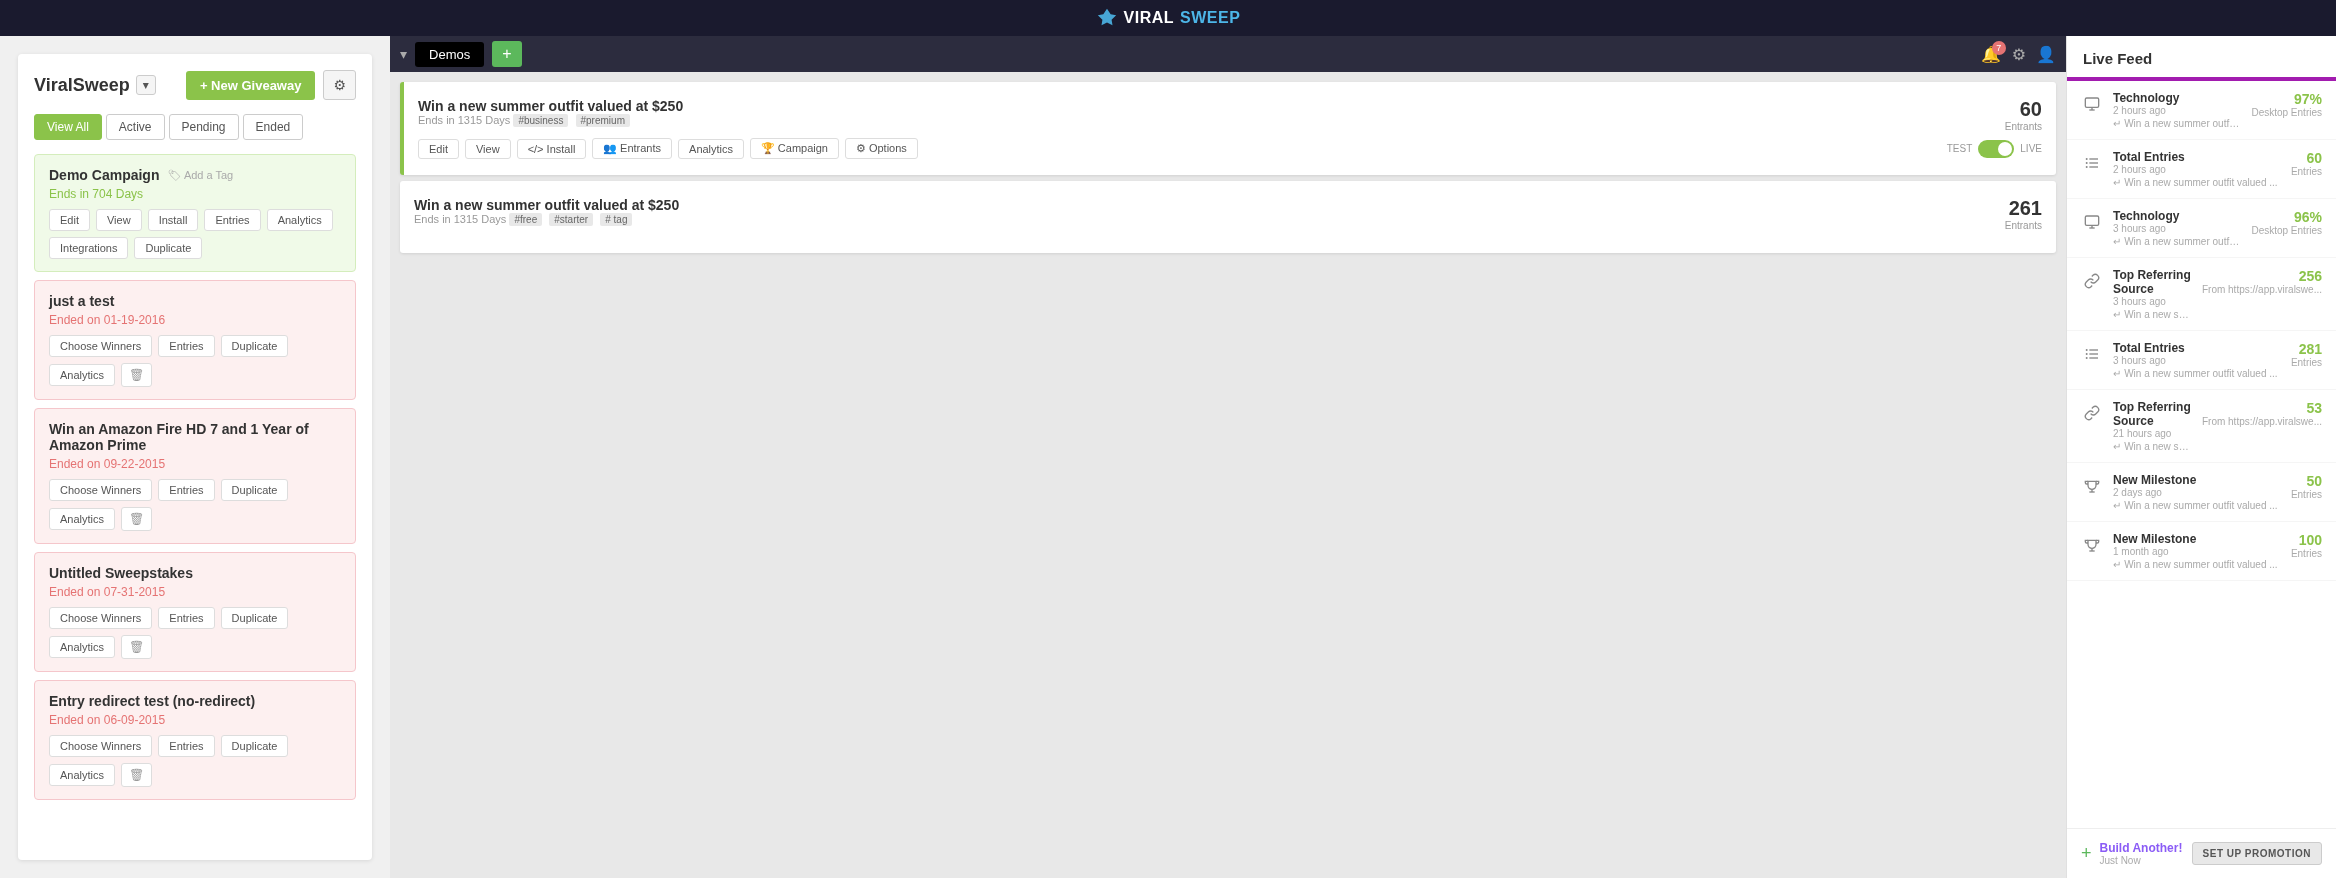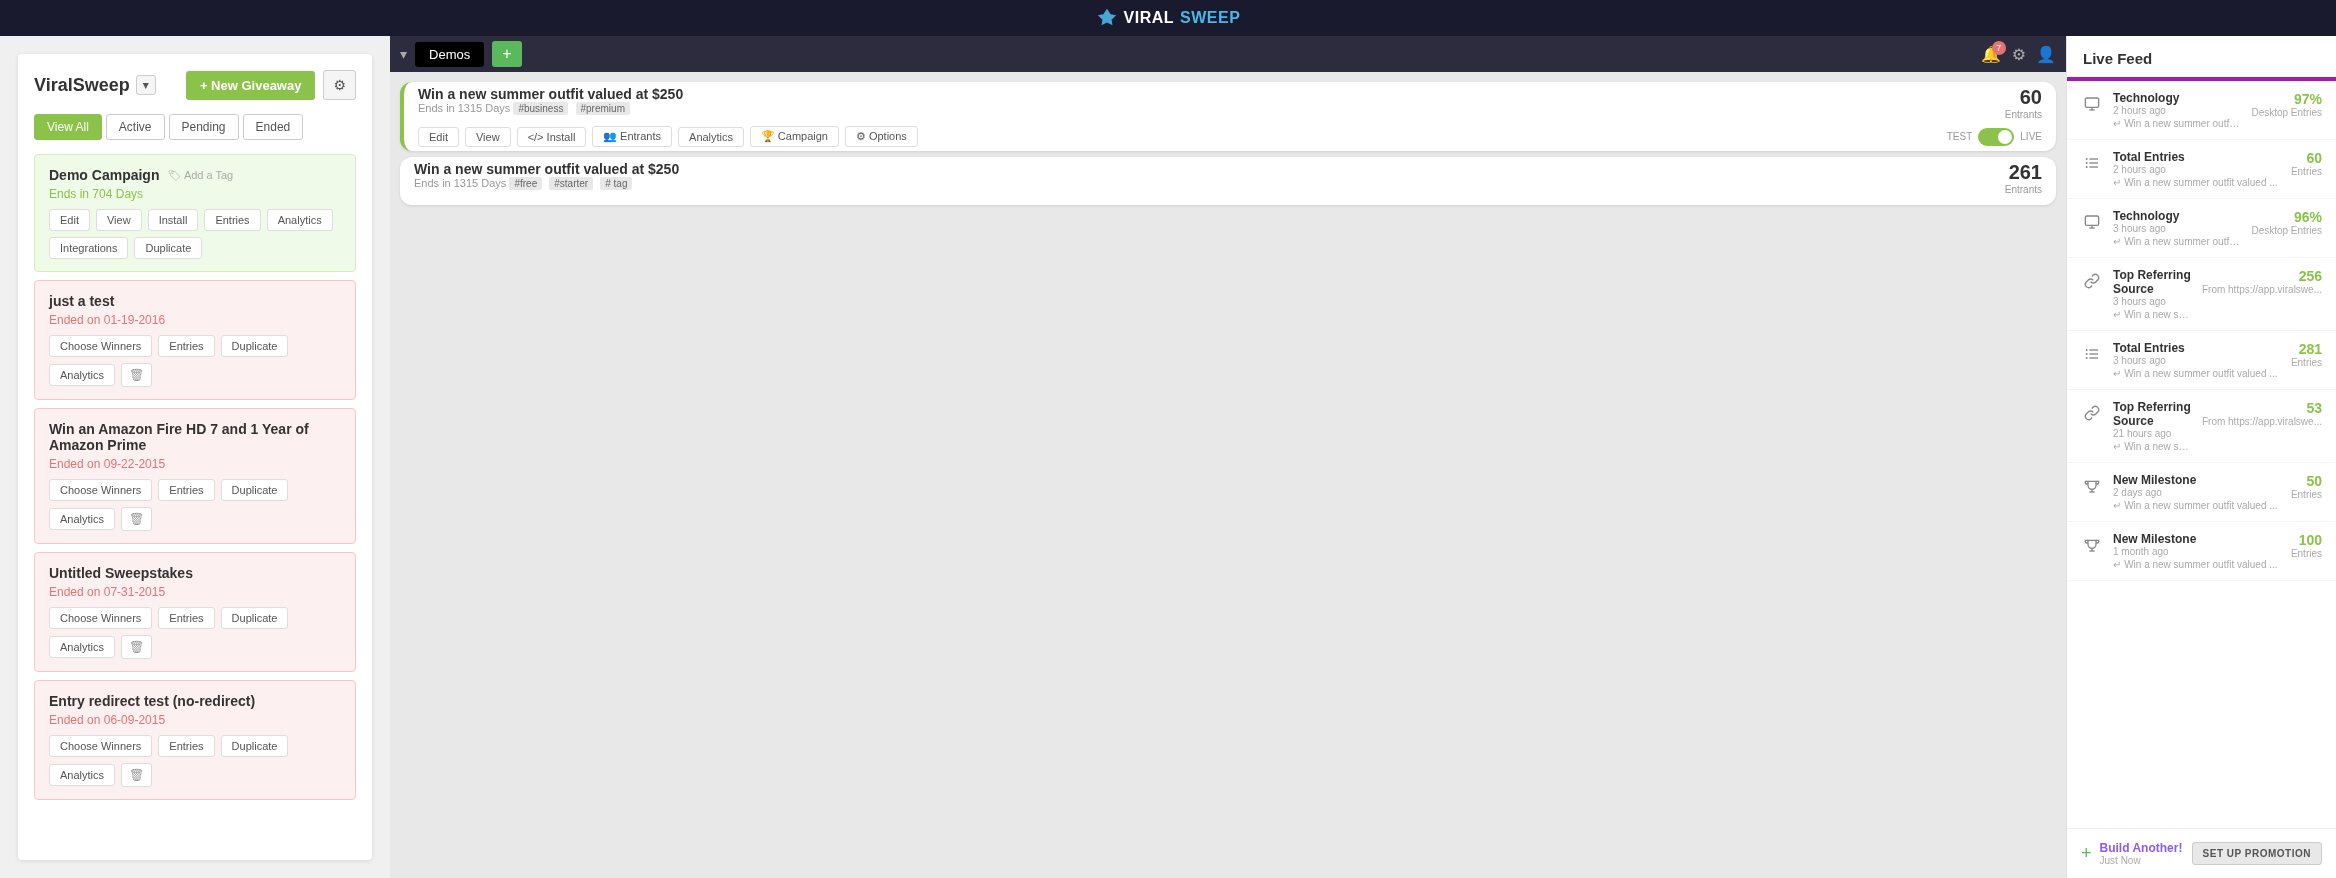"Win a new summer outfit" .promo-card { border-radius: 12px -> 3px; padding: 4px 14px -> 16px 14px }
